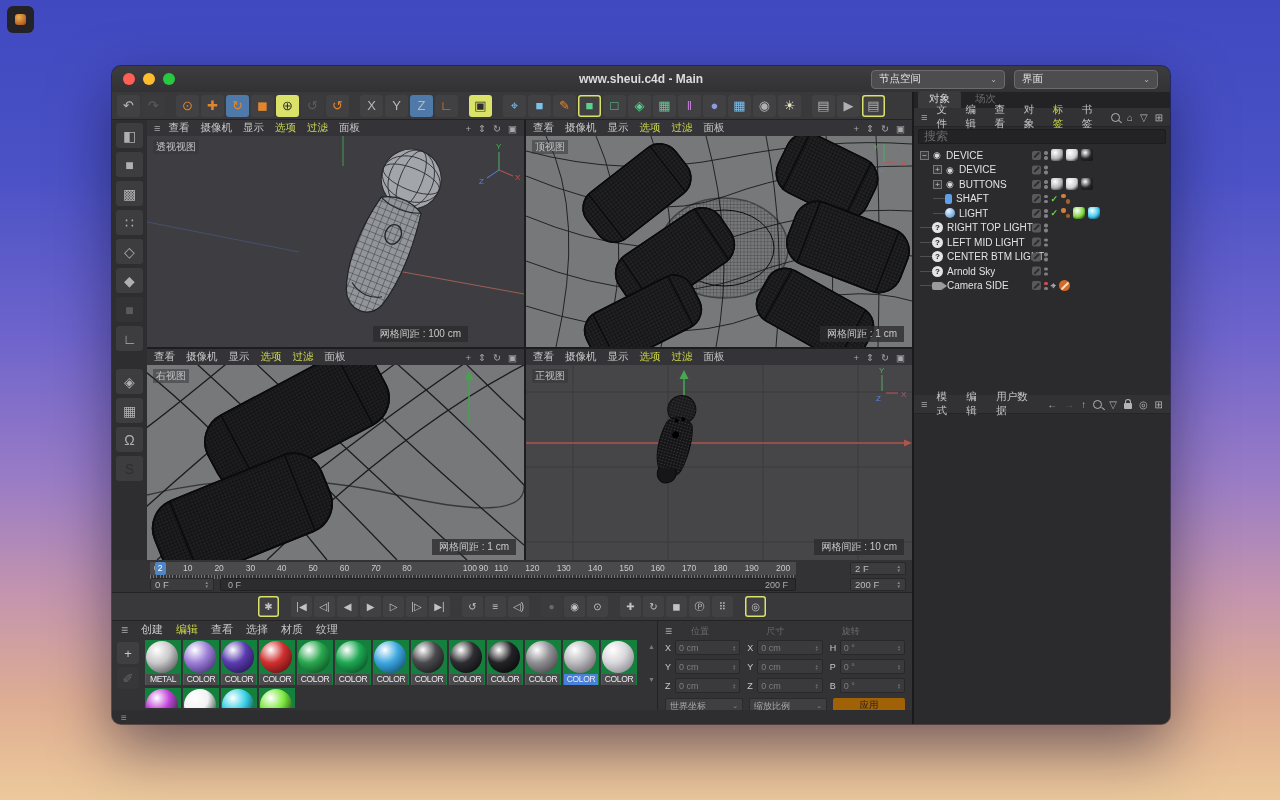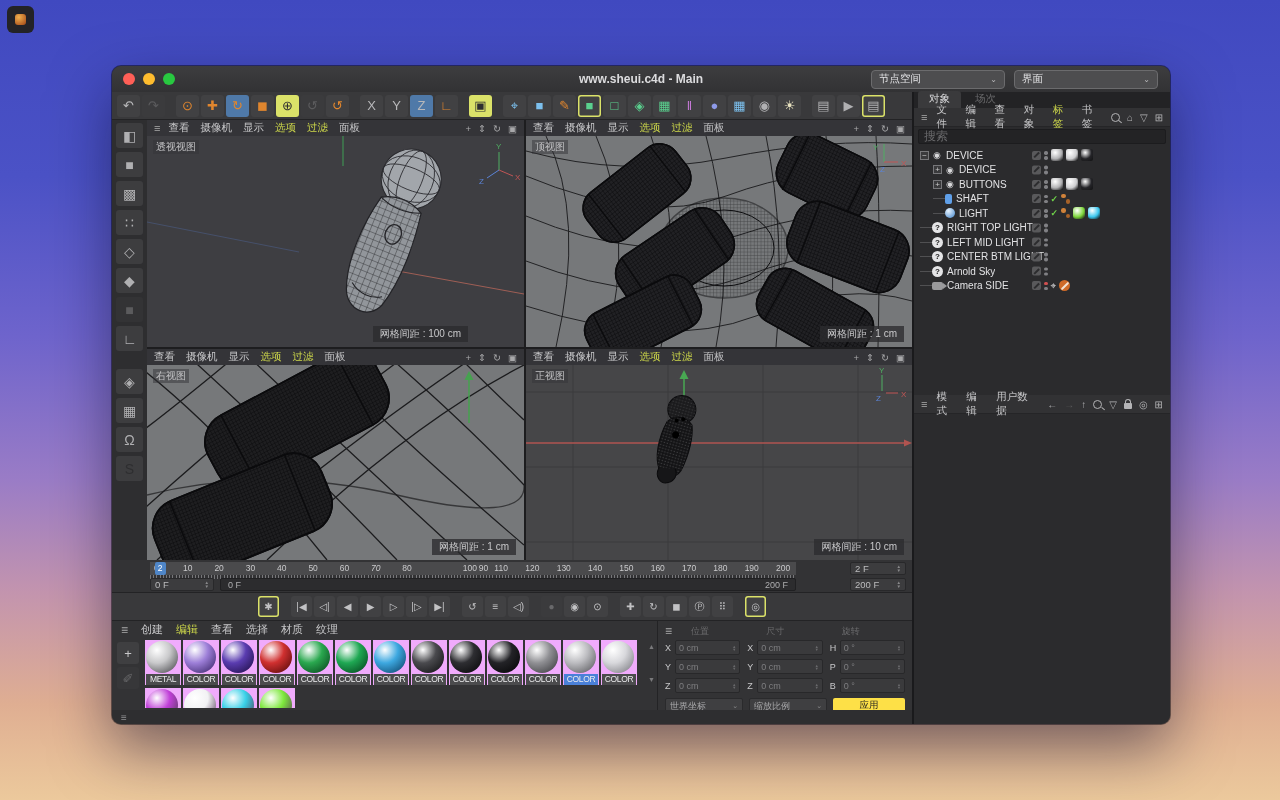"METAL" .mat-cell { background: #f0abfc -> #15803d }
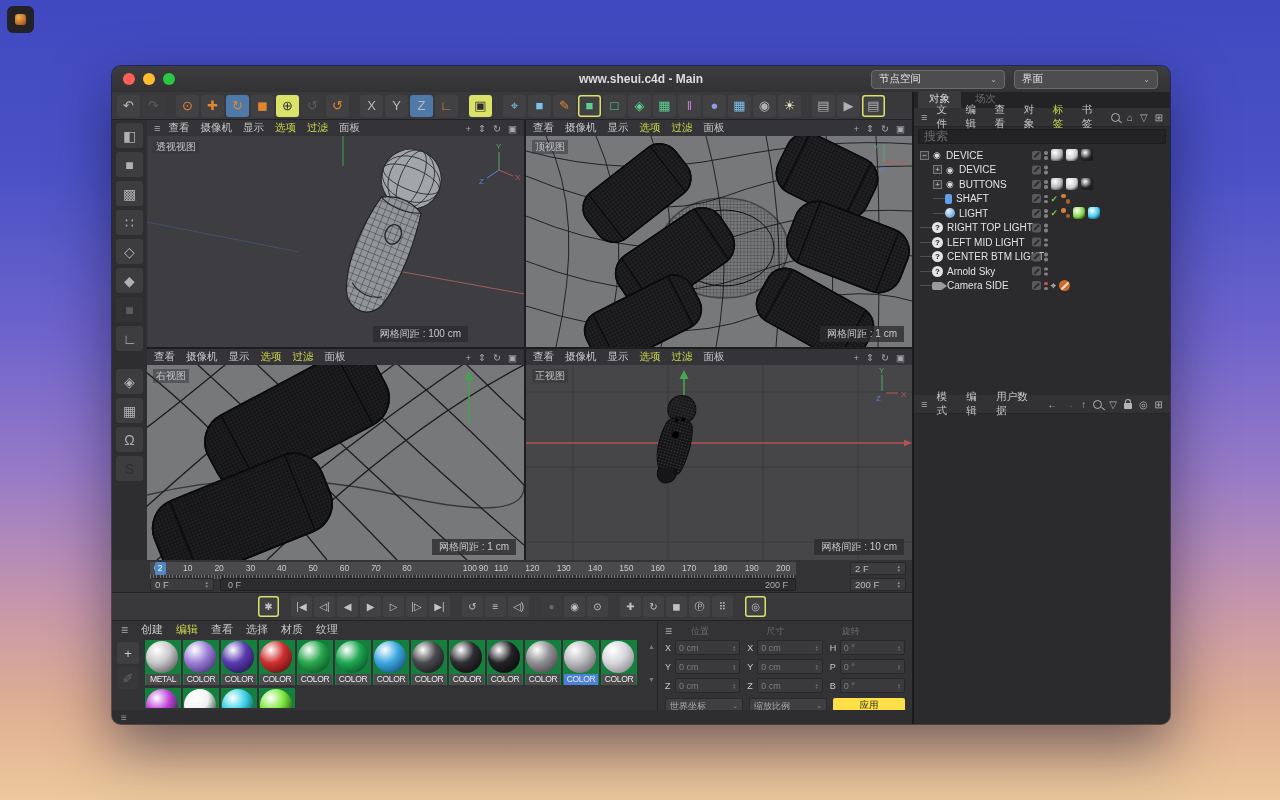"应用" .apply-btn { background: #fde047 -> #a16207 }
